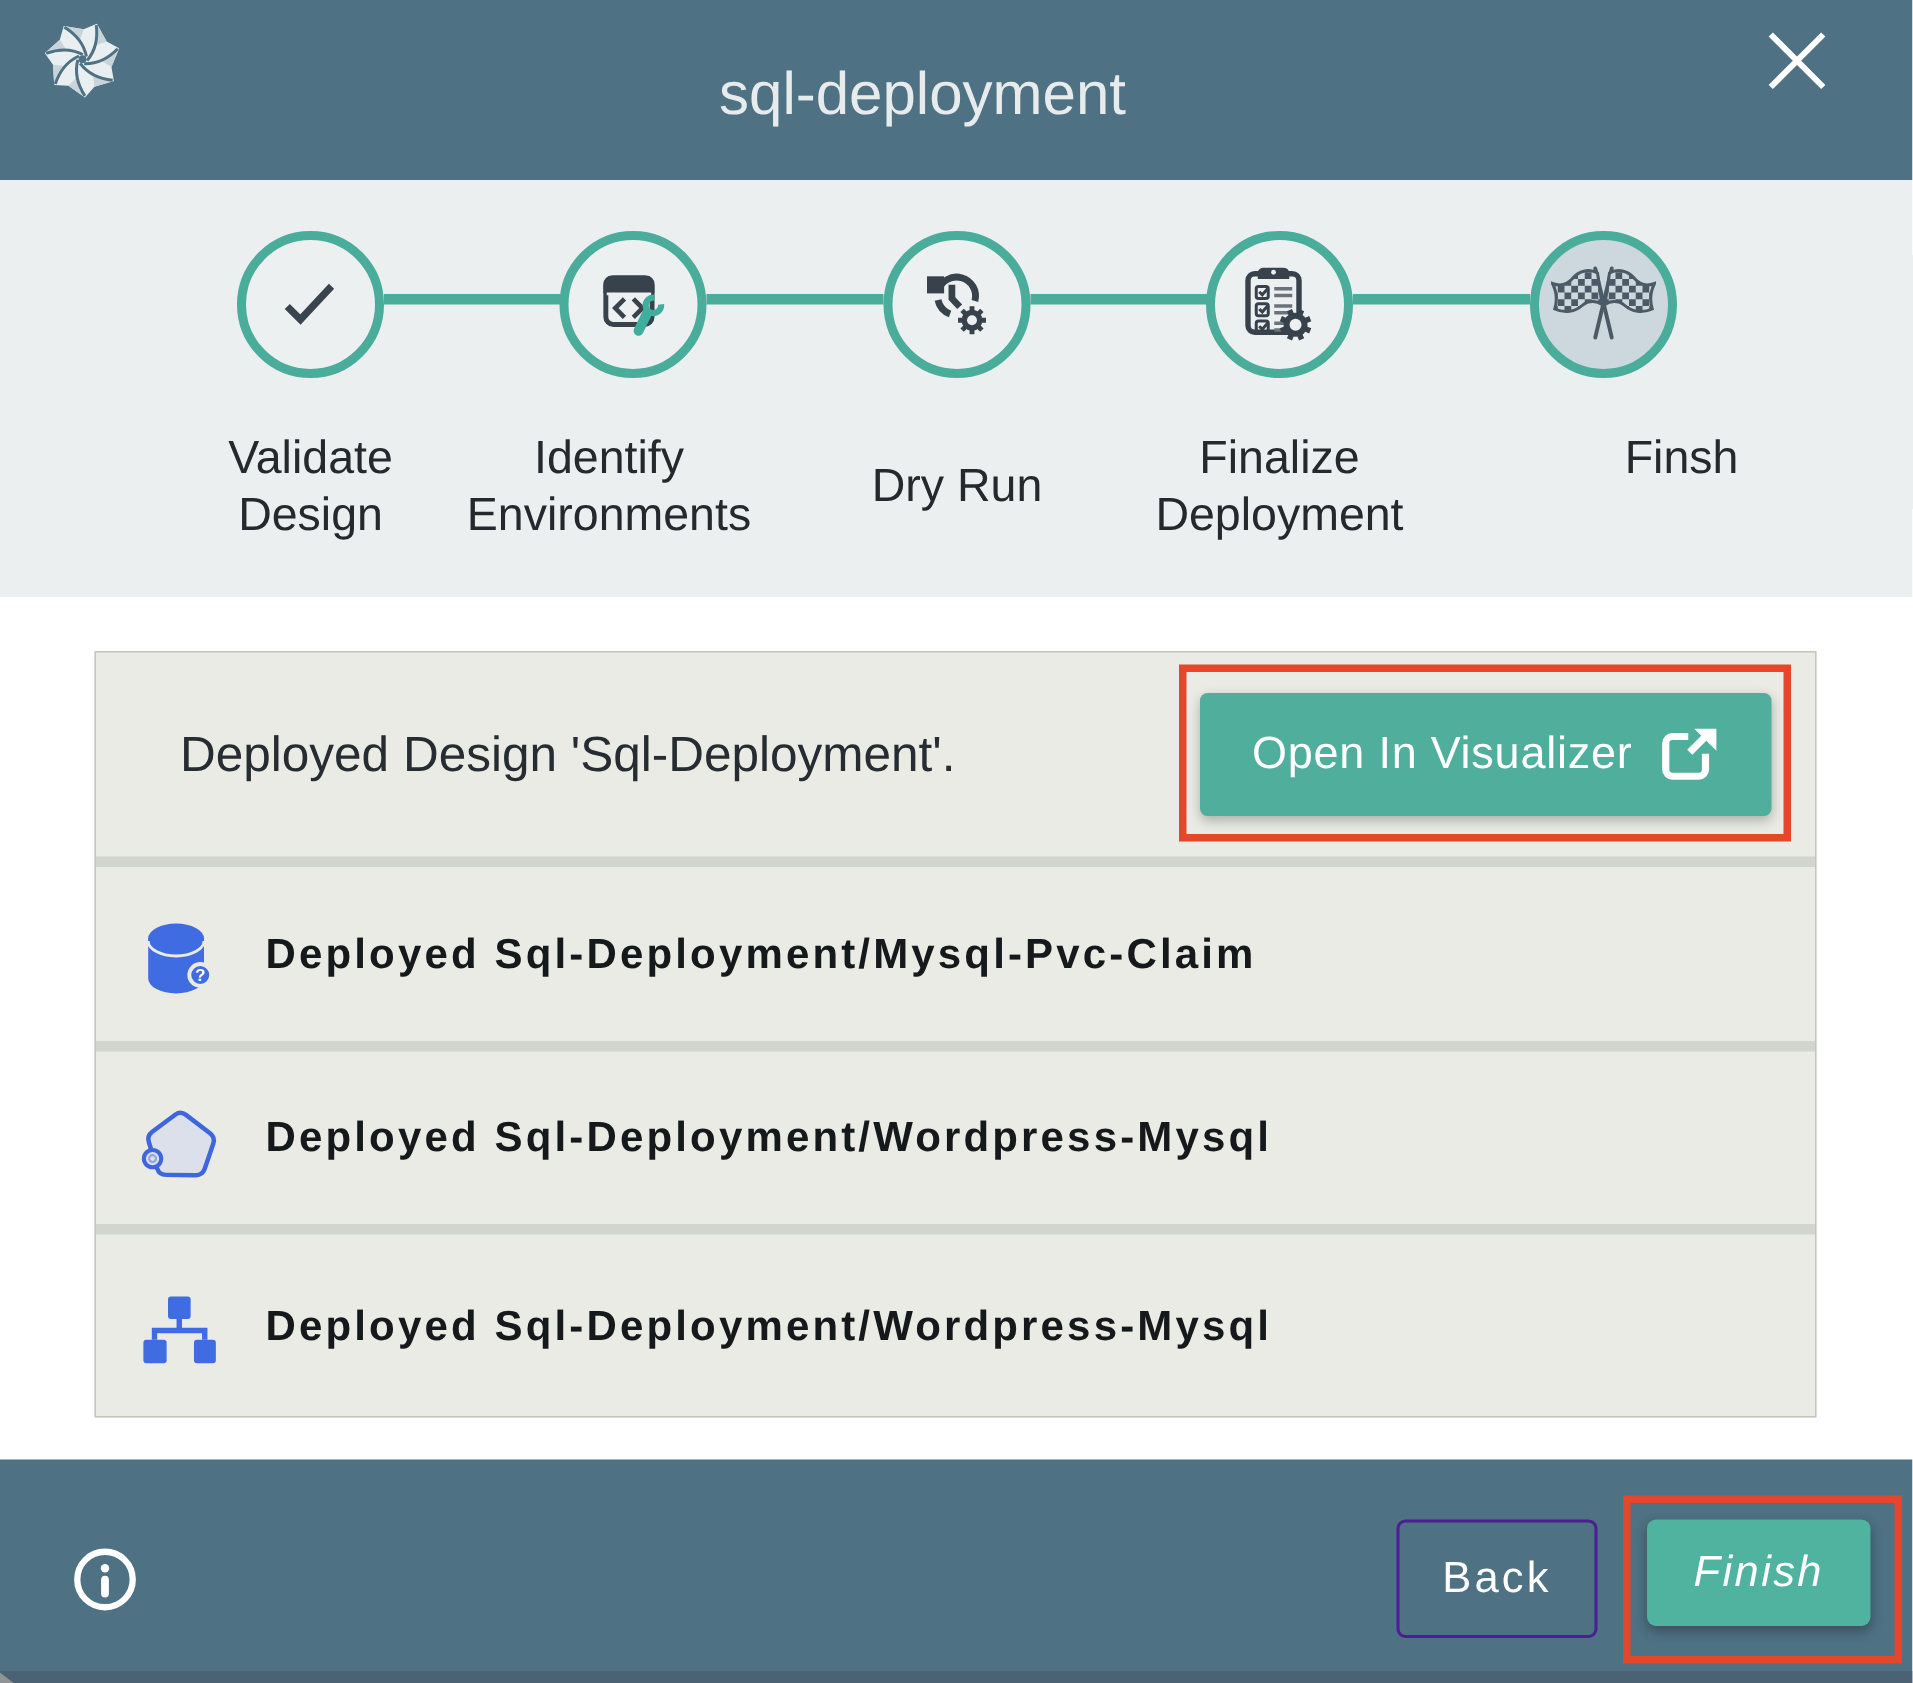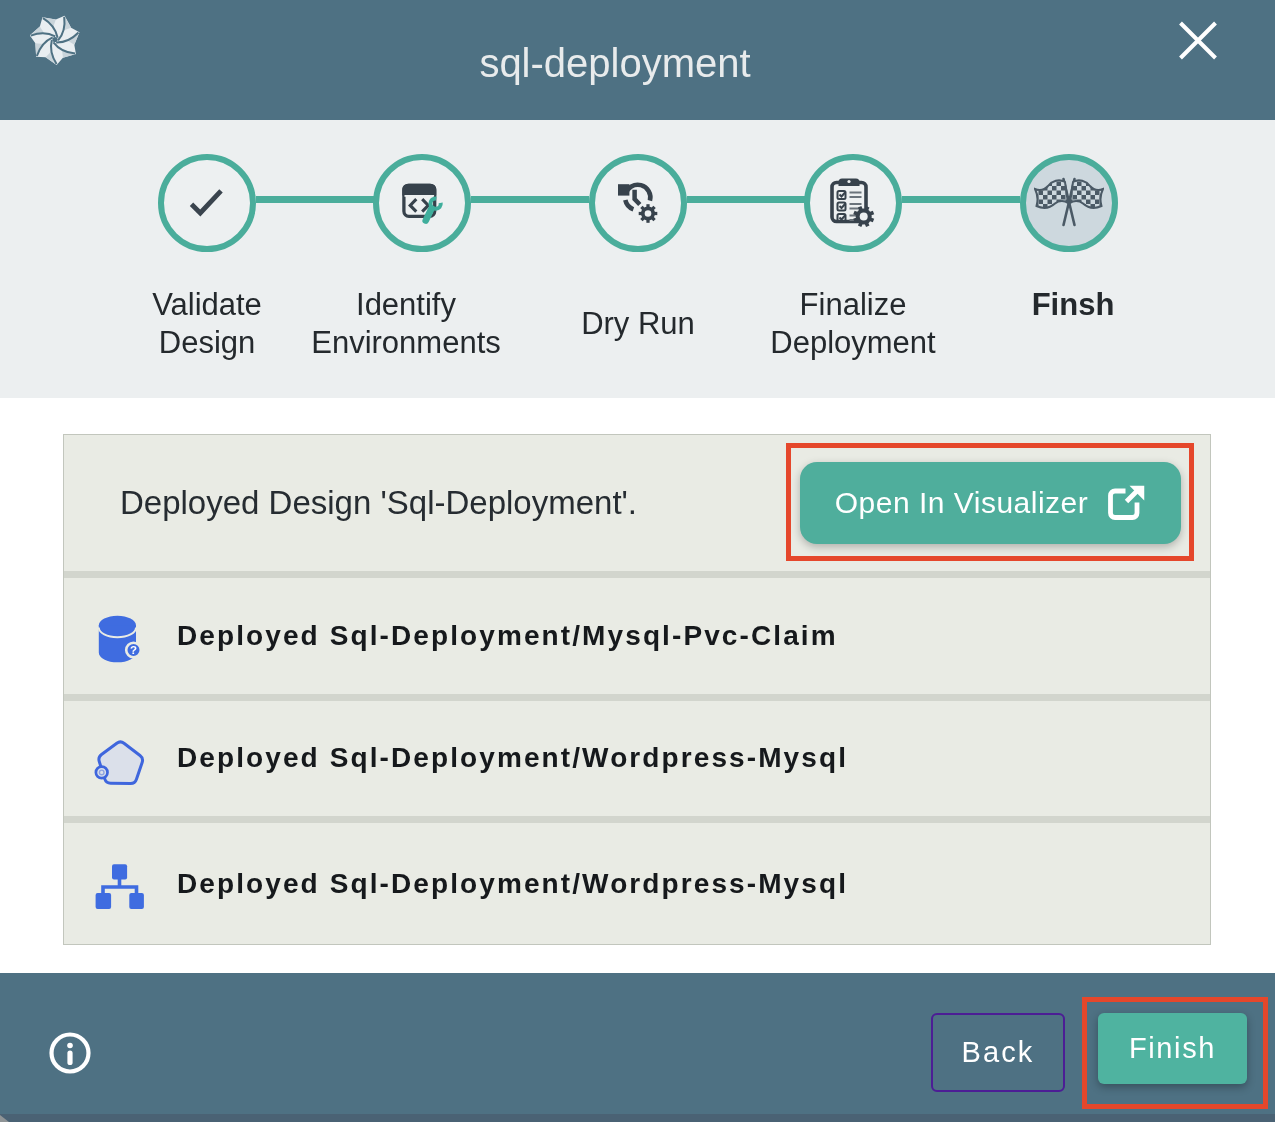"Finsh" div.steplabel { font-weight: bold -> none; left: 943px -> 991px }
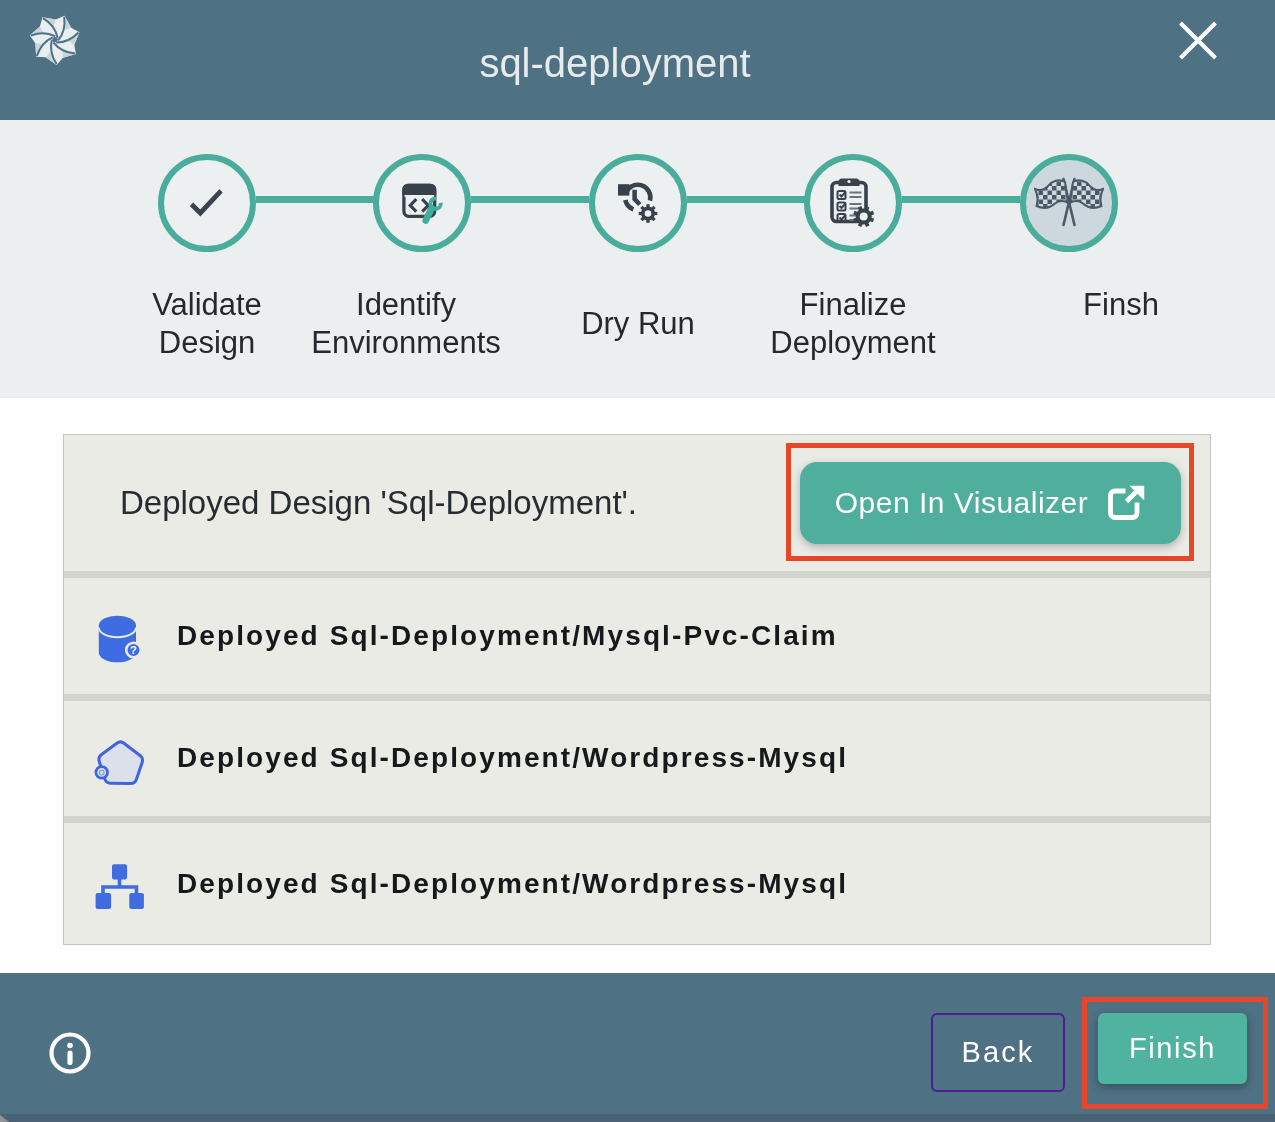"Open In Visualizer" div.abs { border-radius: 17px -> 5px }
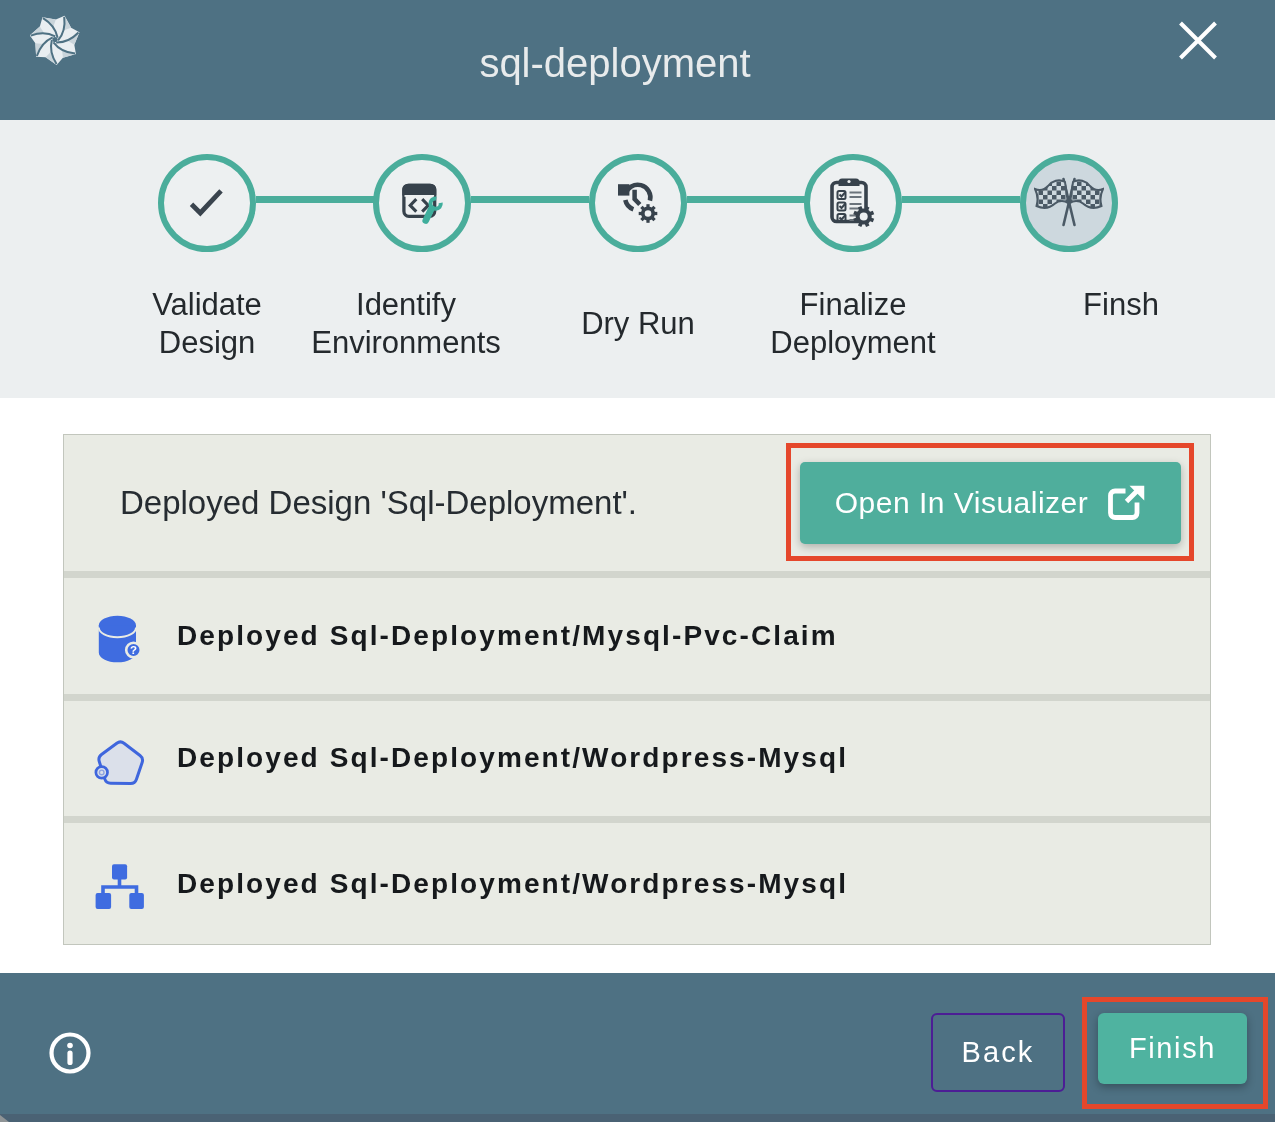"Finish" #finishbtn { font-style: none -> italic }
